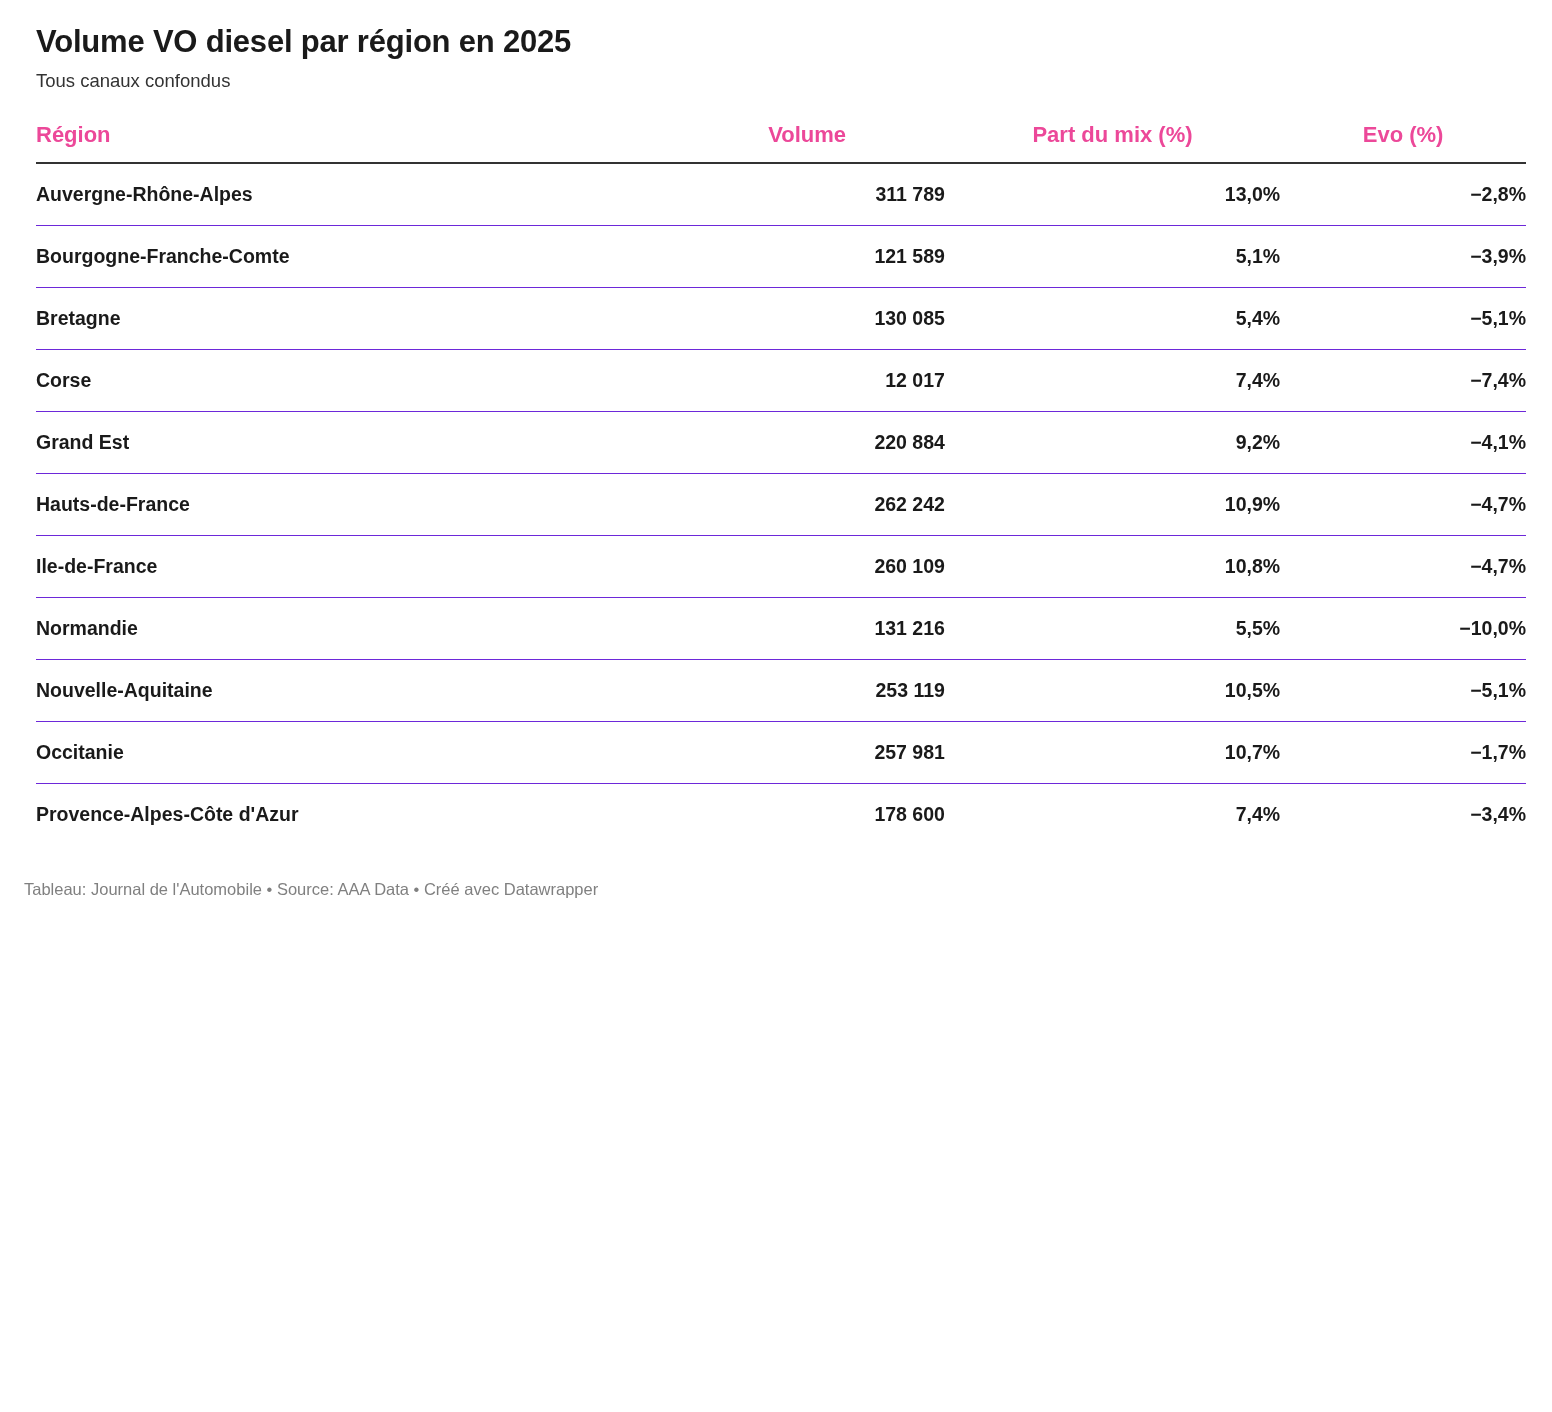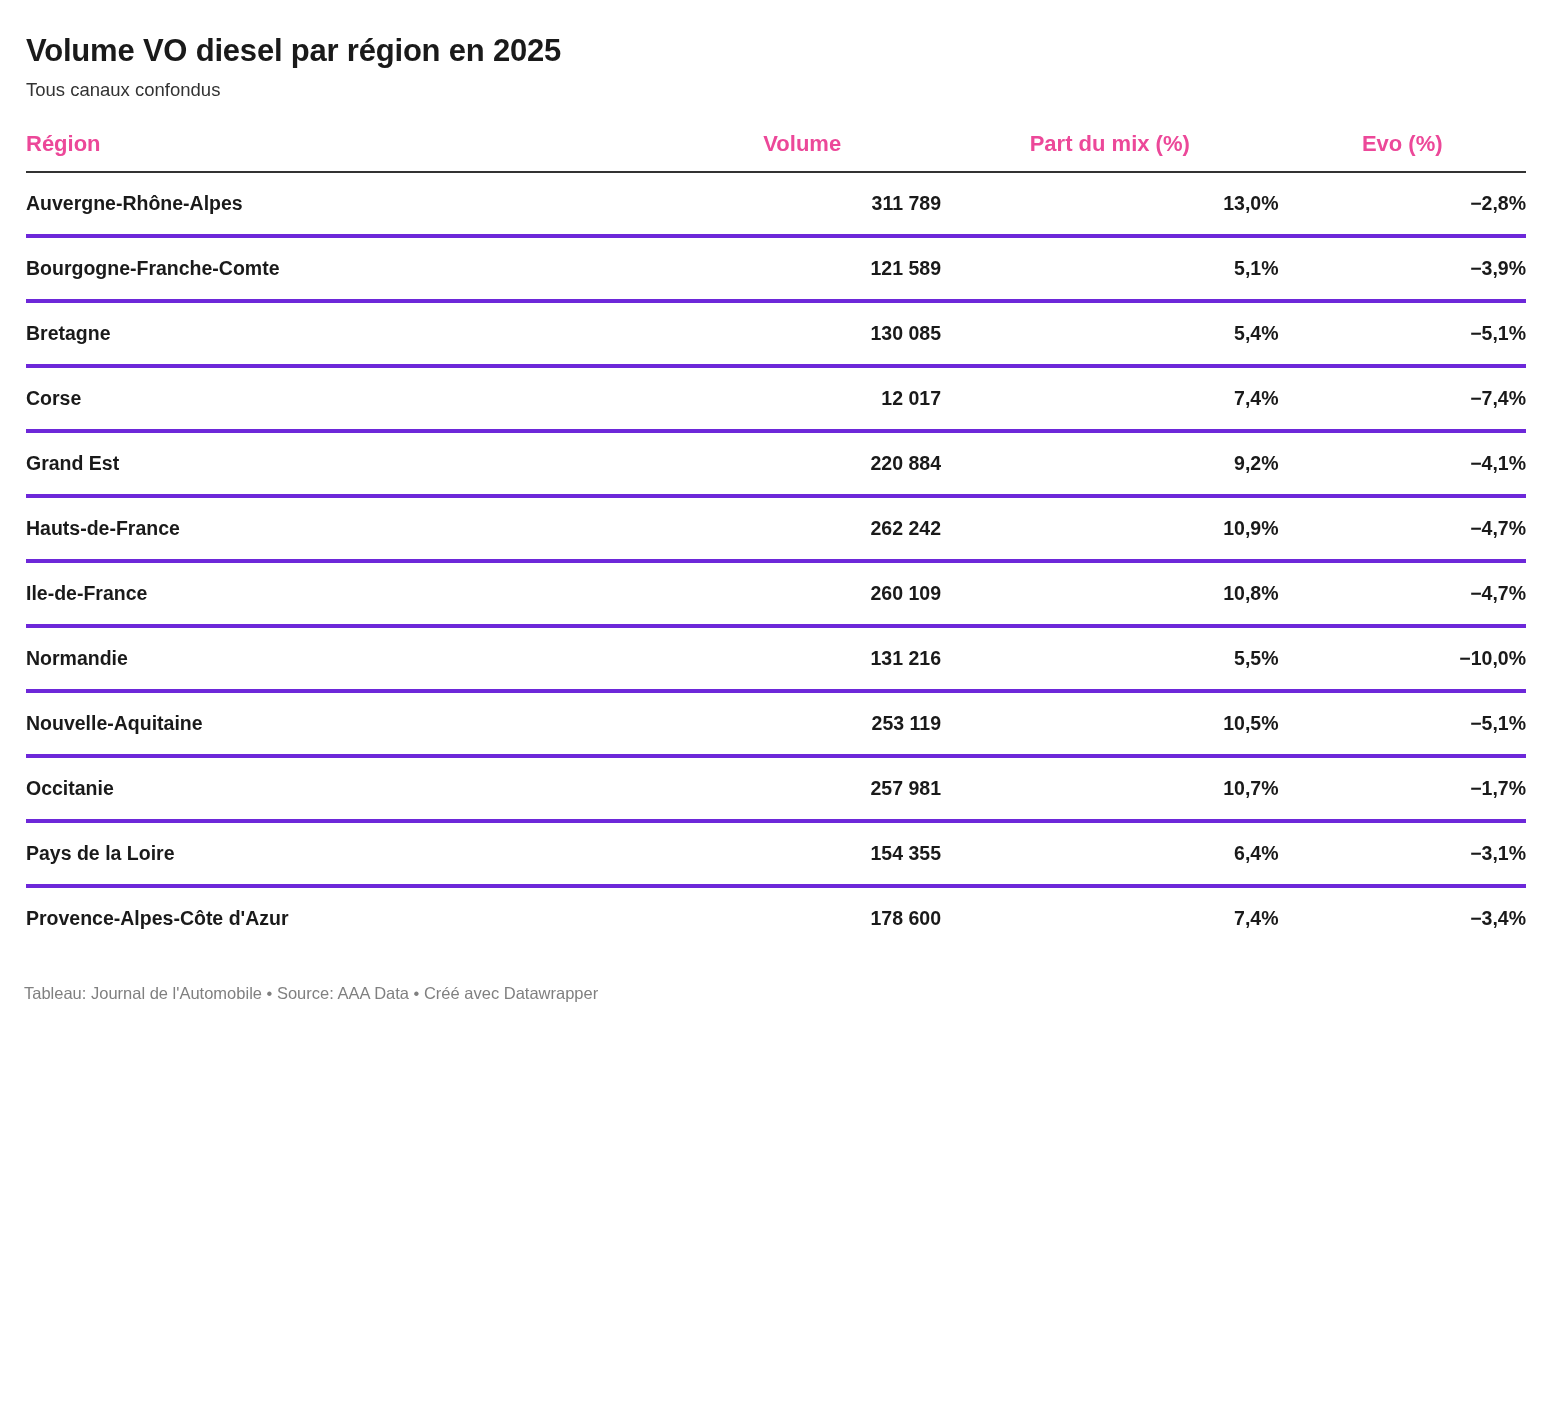"Volume VO diesel par région" .wrap { margin-top: 9px -> none; padding: 24px 26px 0 26px -> 24px 26px 0 36px }
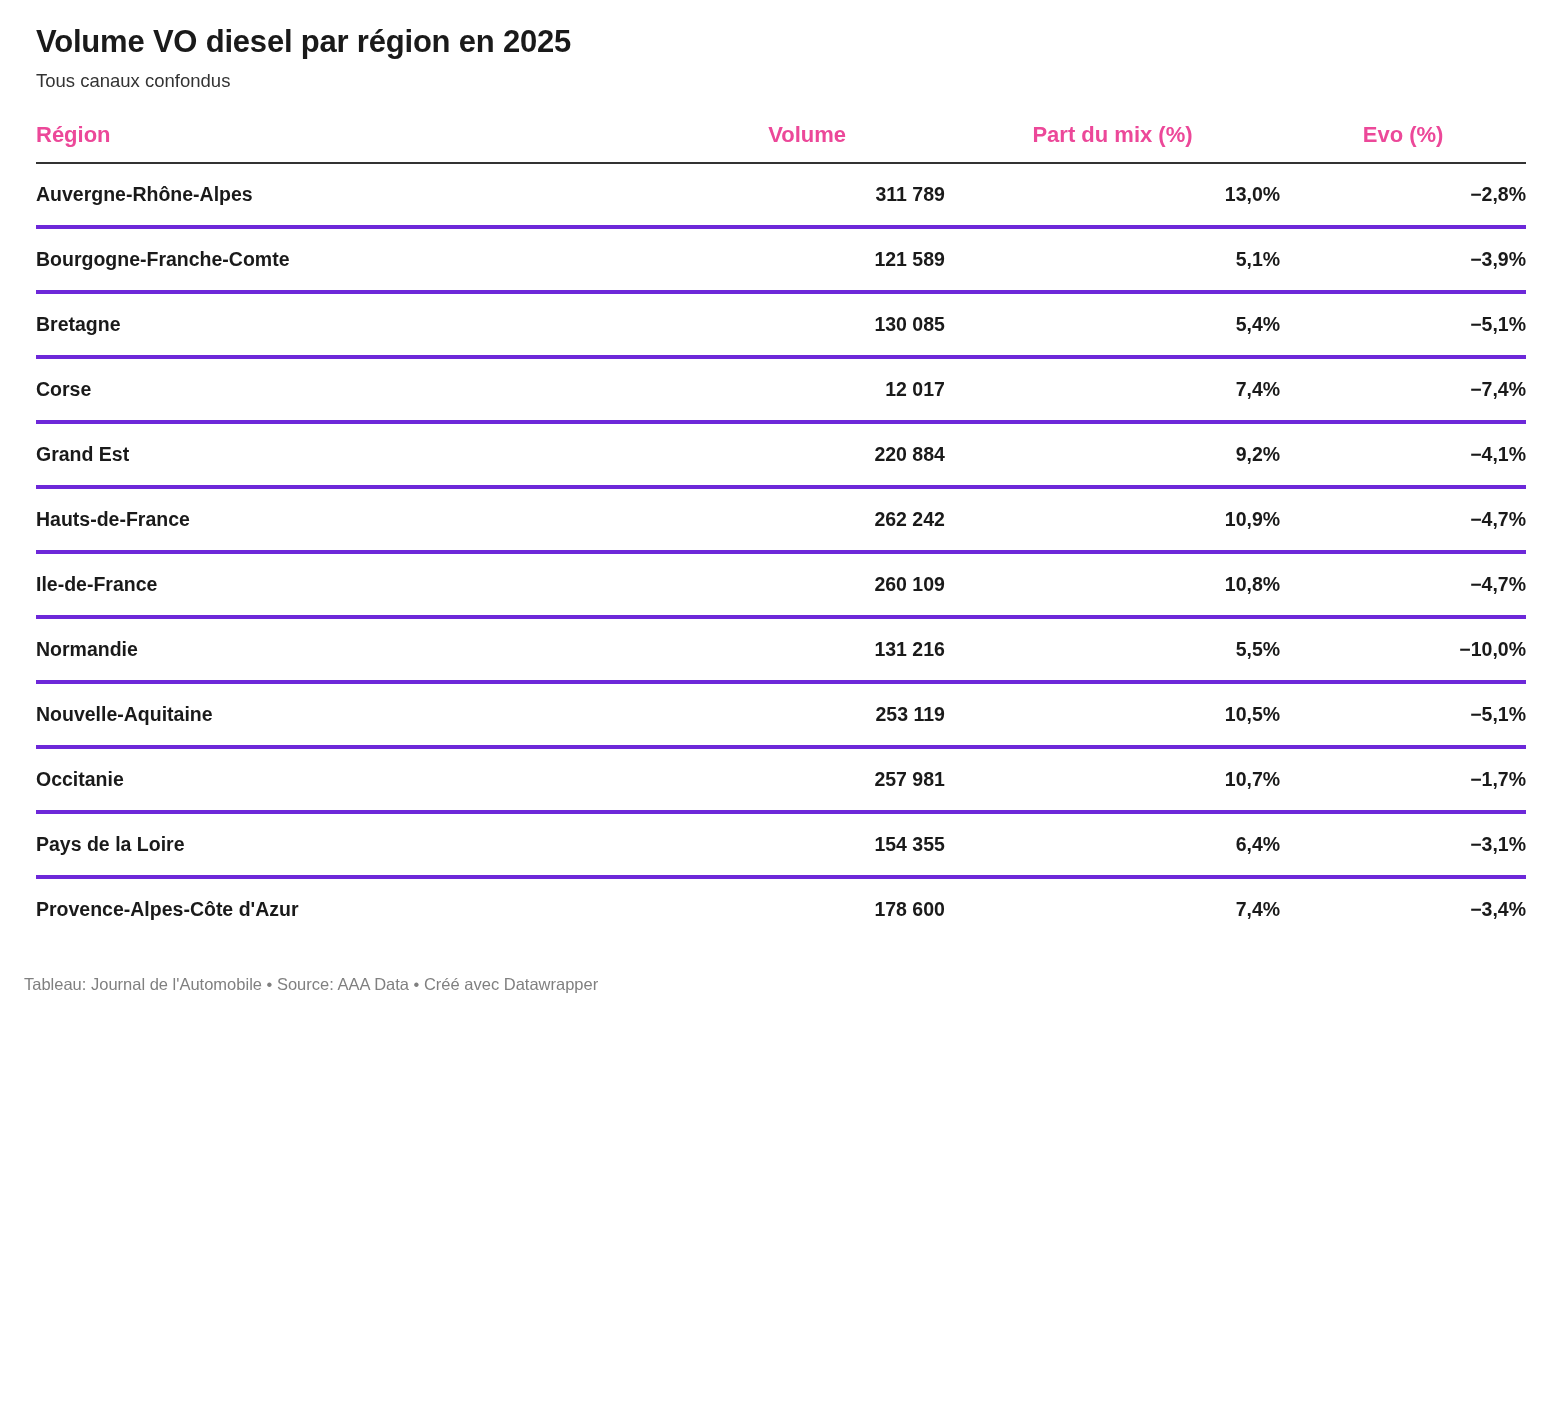"Auvergne-Rhône-Alpes" tbody td { border-bottom: 4px solid #6d28d9 -> 1px solid #6d28d9 }
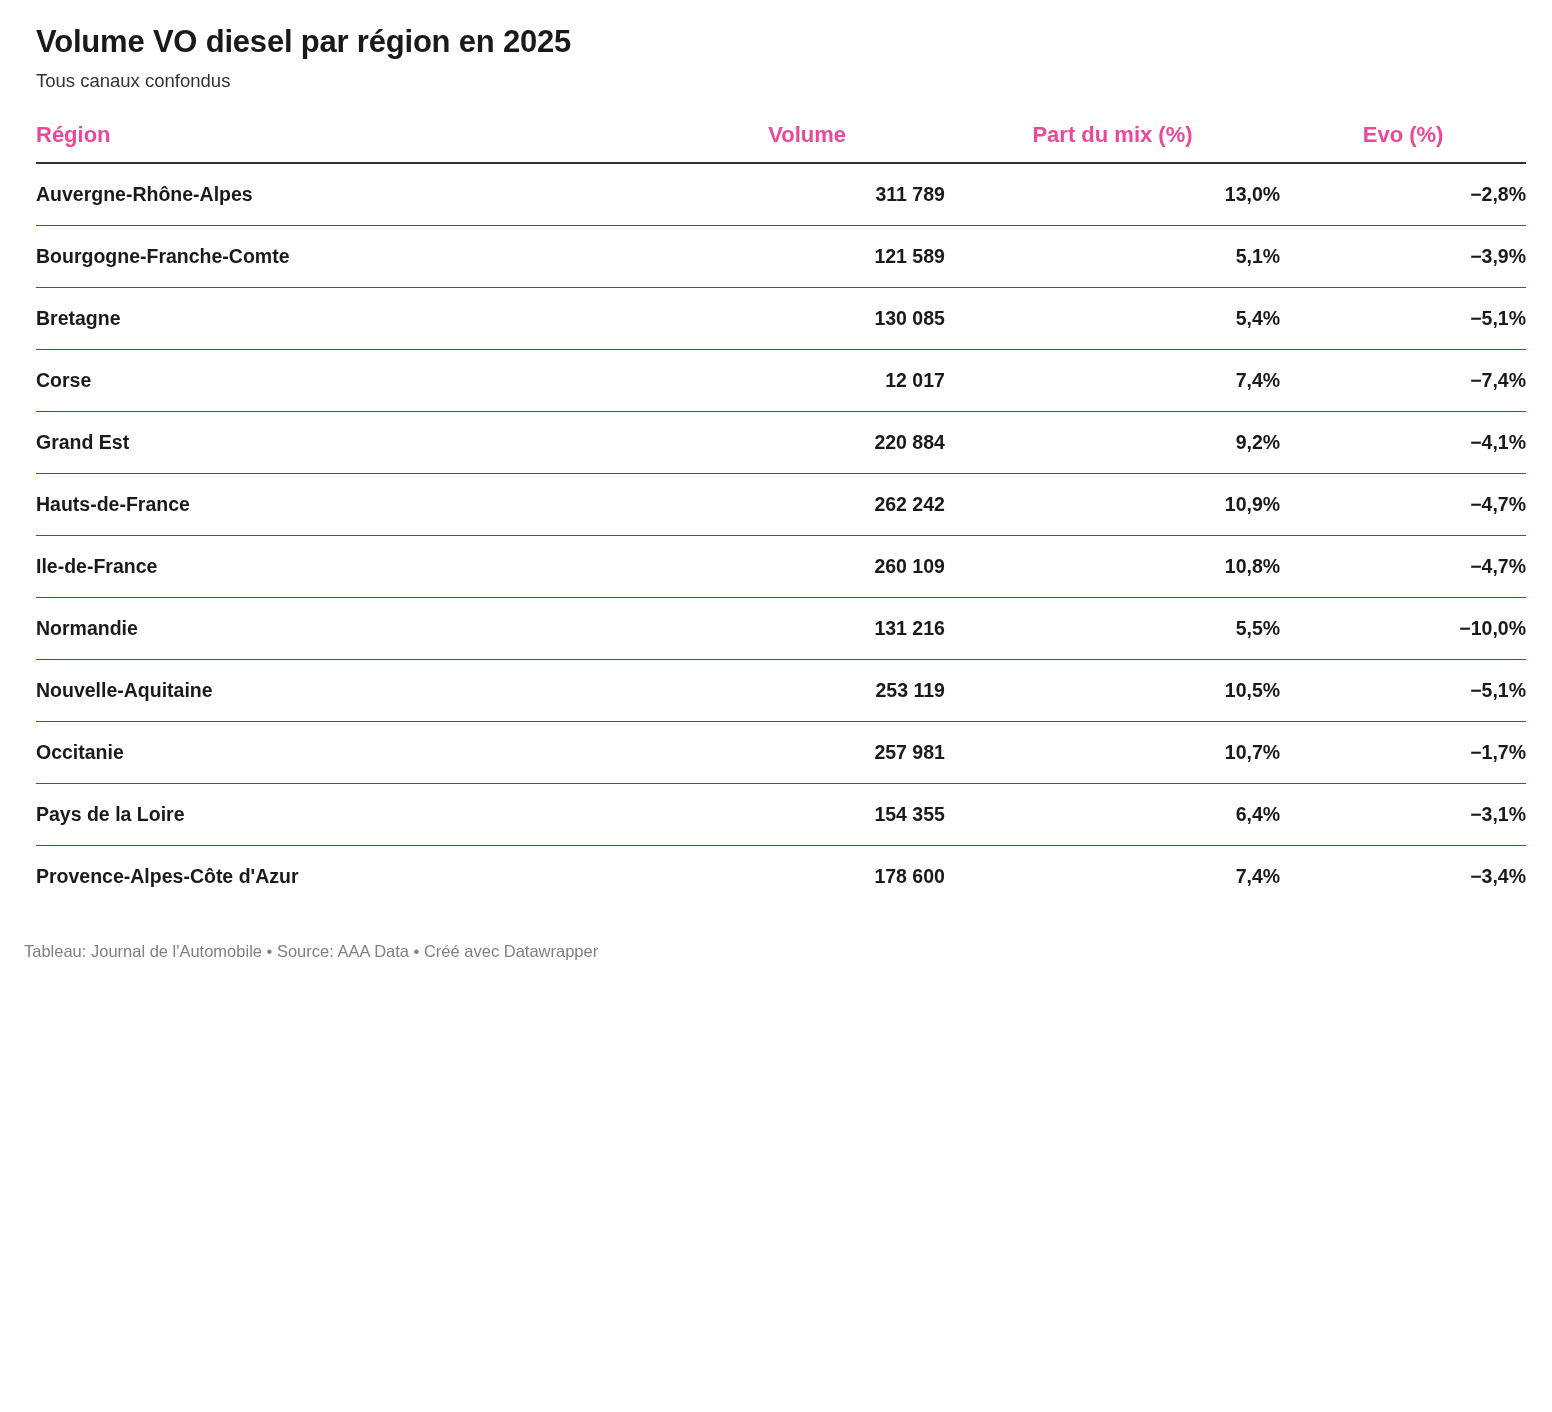"Pays de la Loire" tr { html: <tr> <td>Pays de la Loire</td> <td>154 355</td> <td>6,4%</td> <td>−3,1%</td> </tr> -> none }
